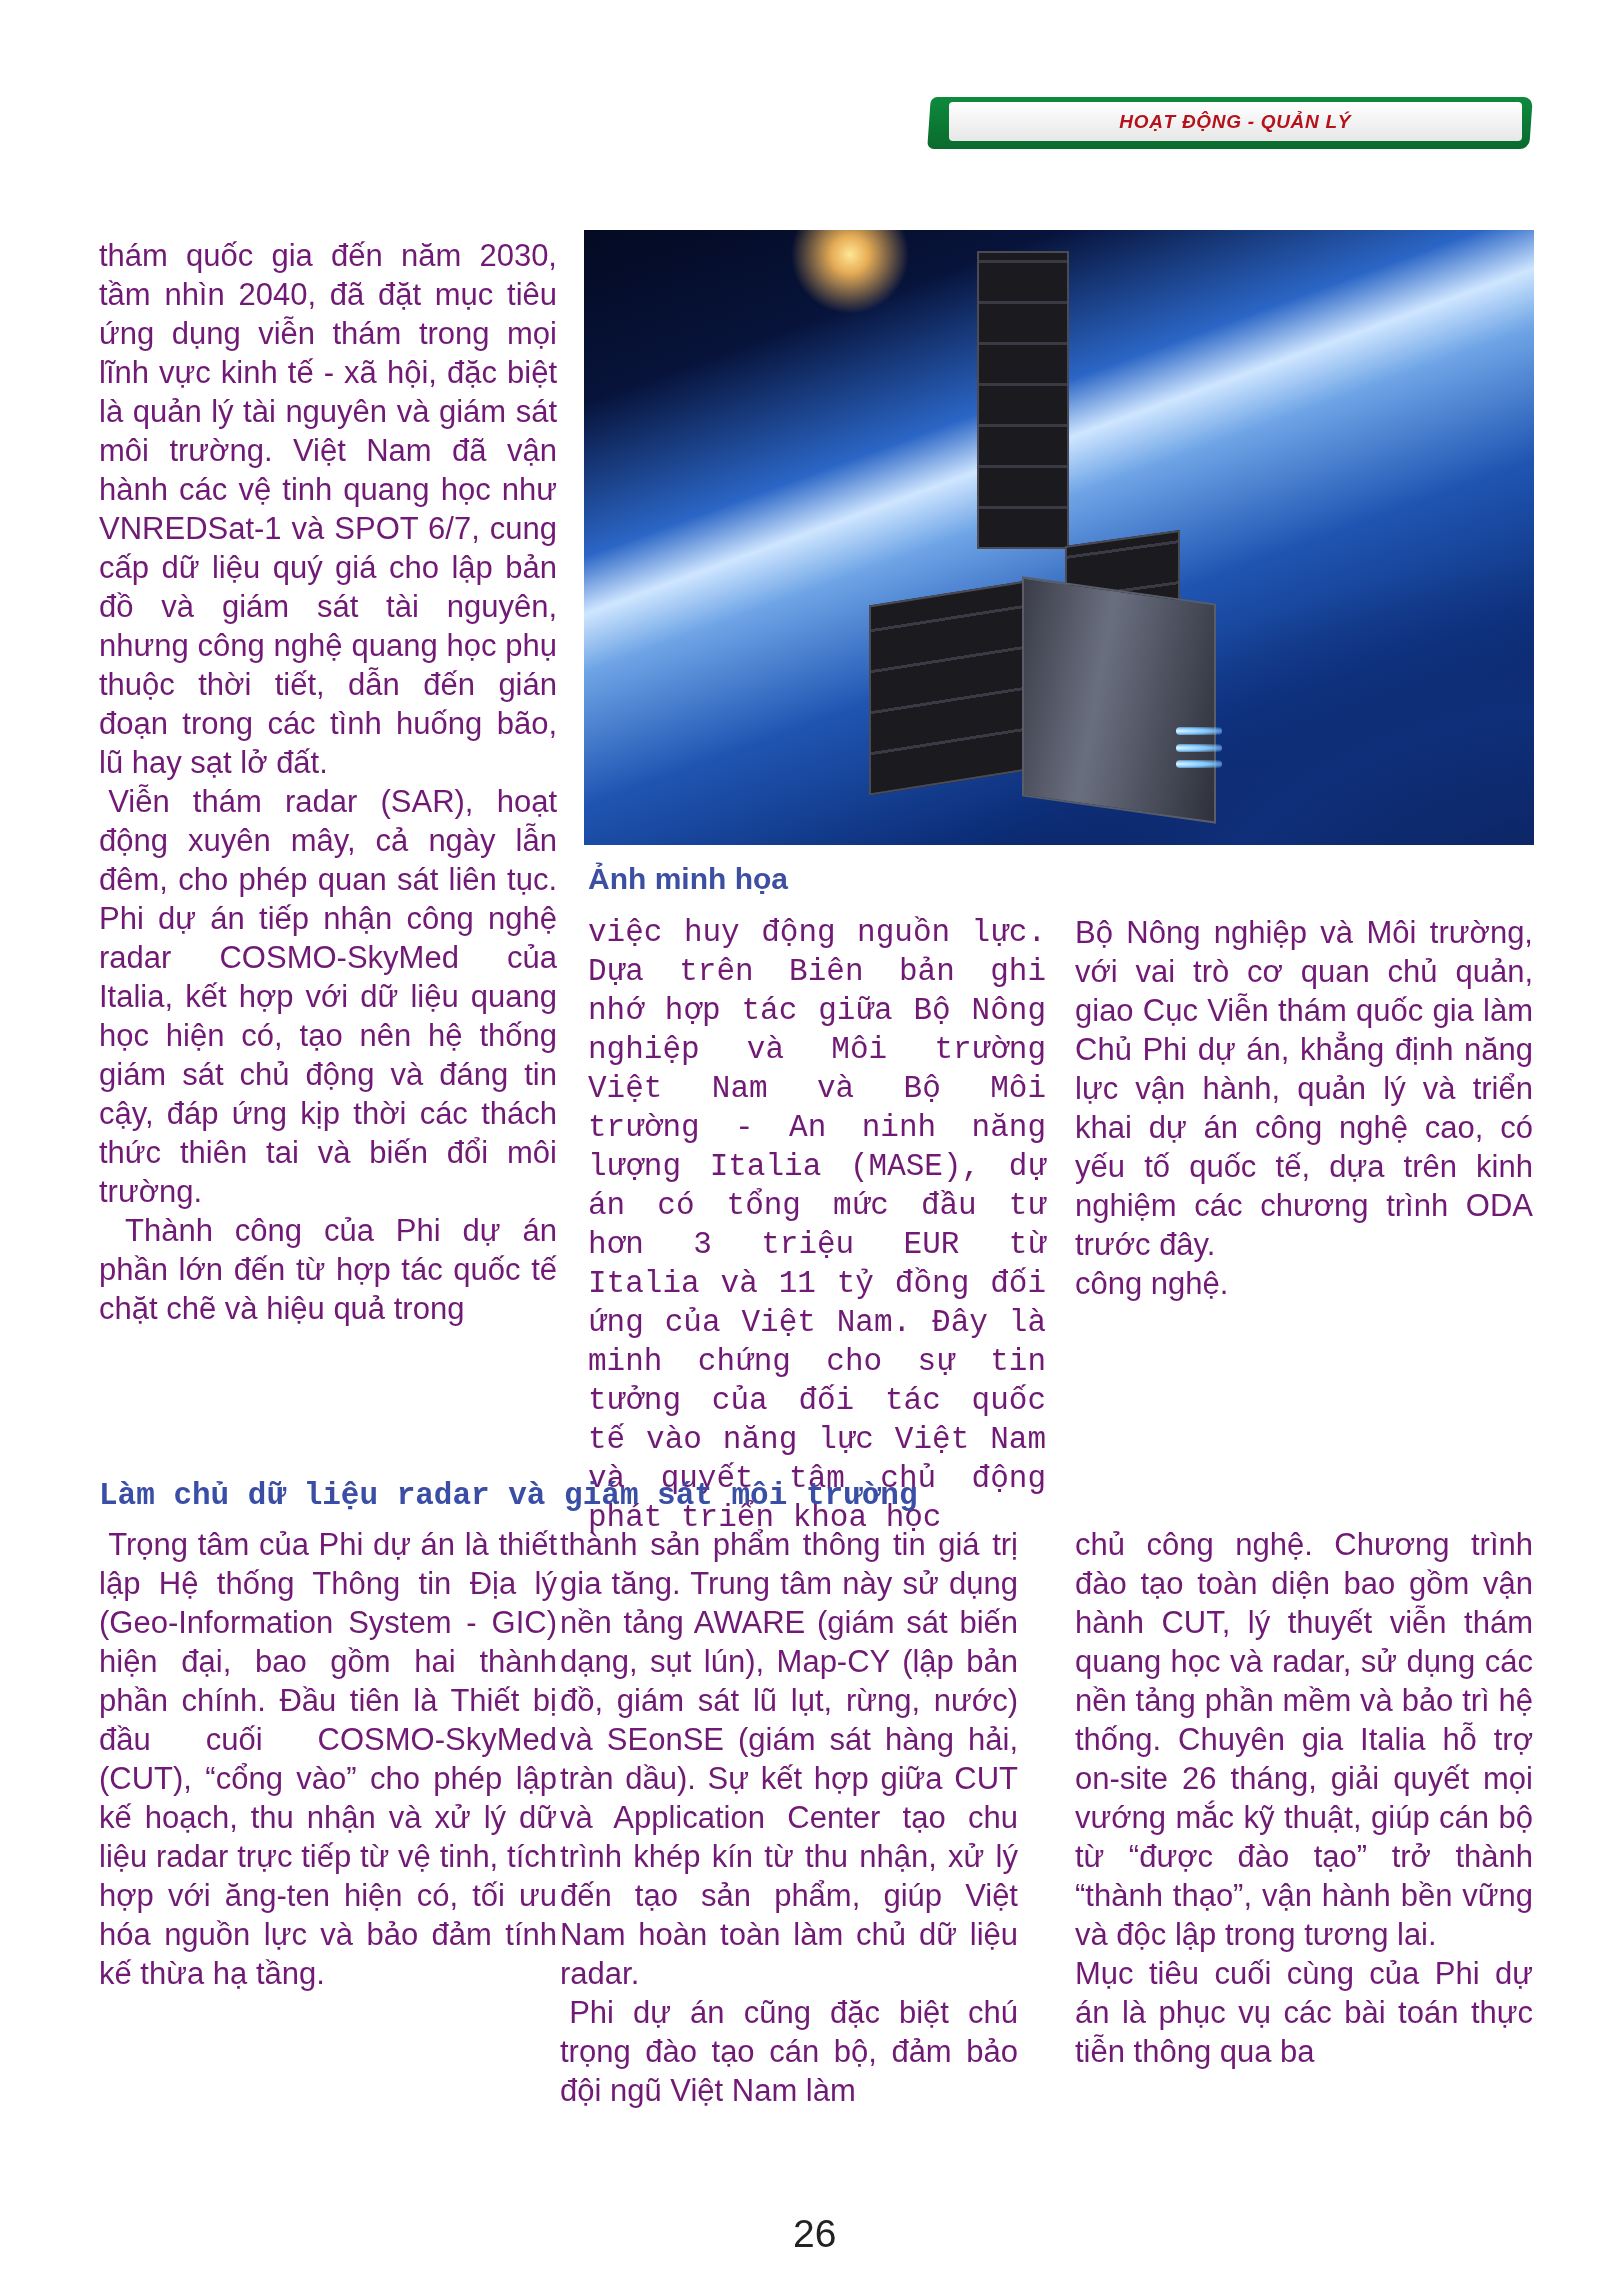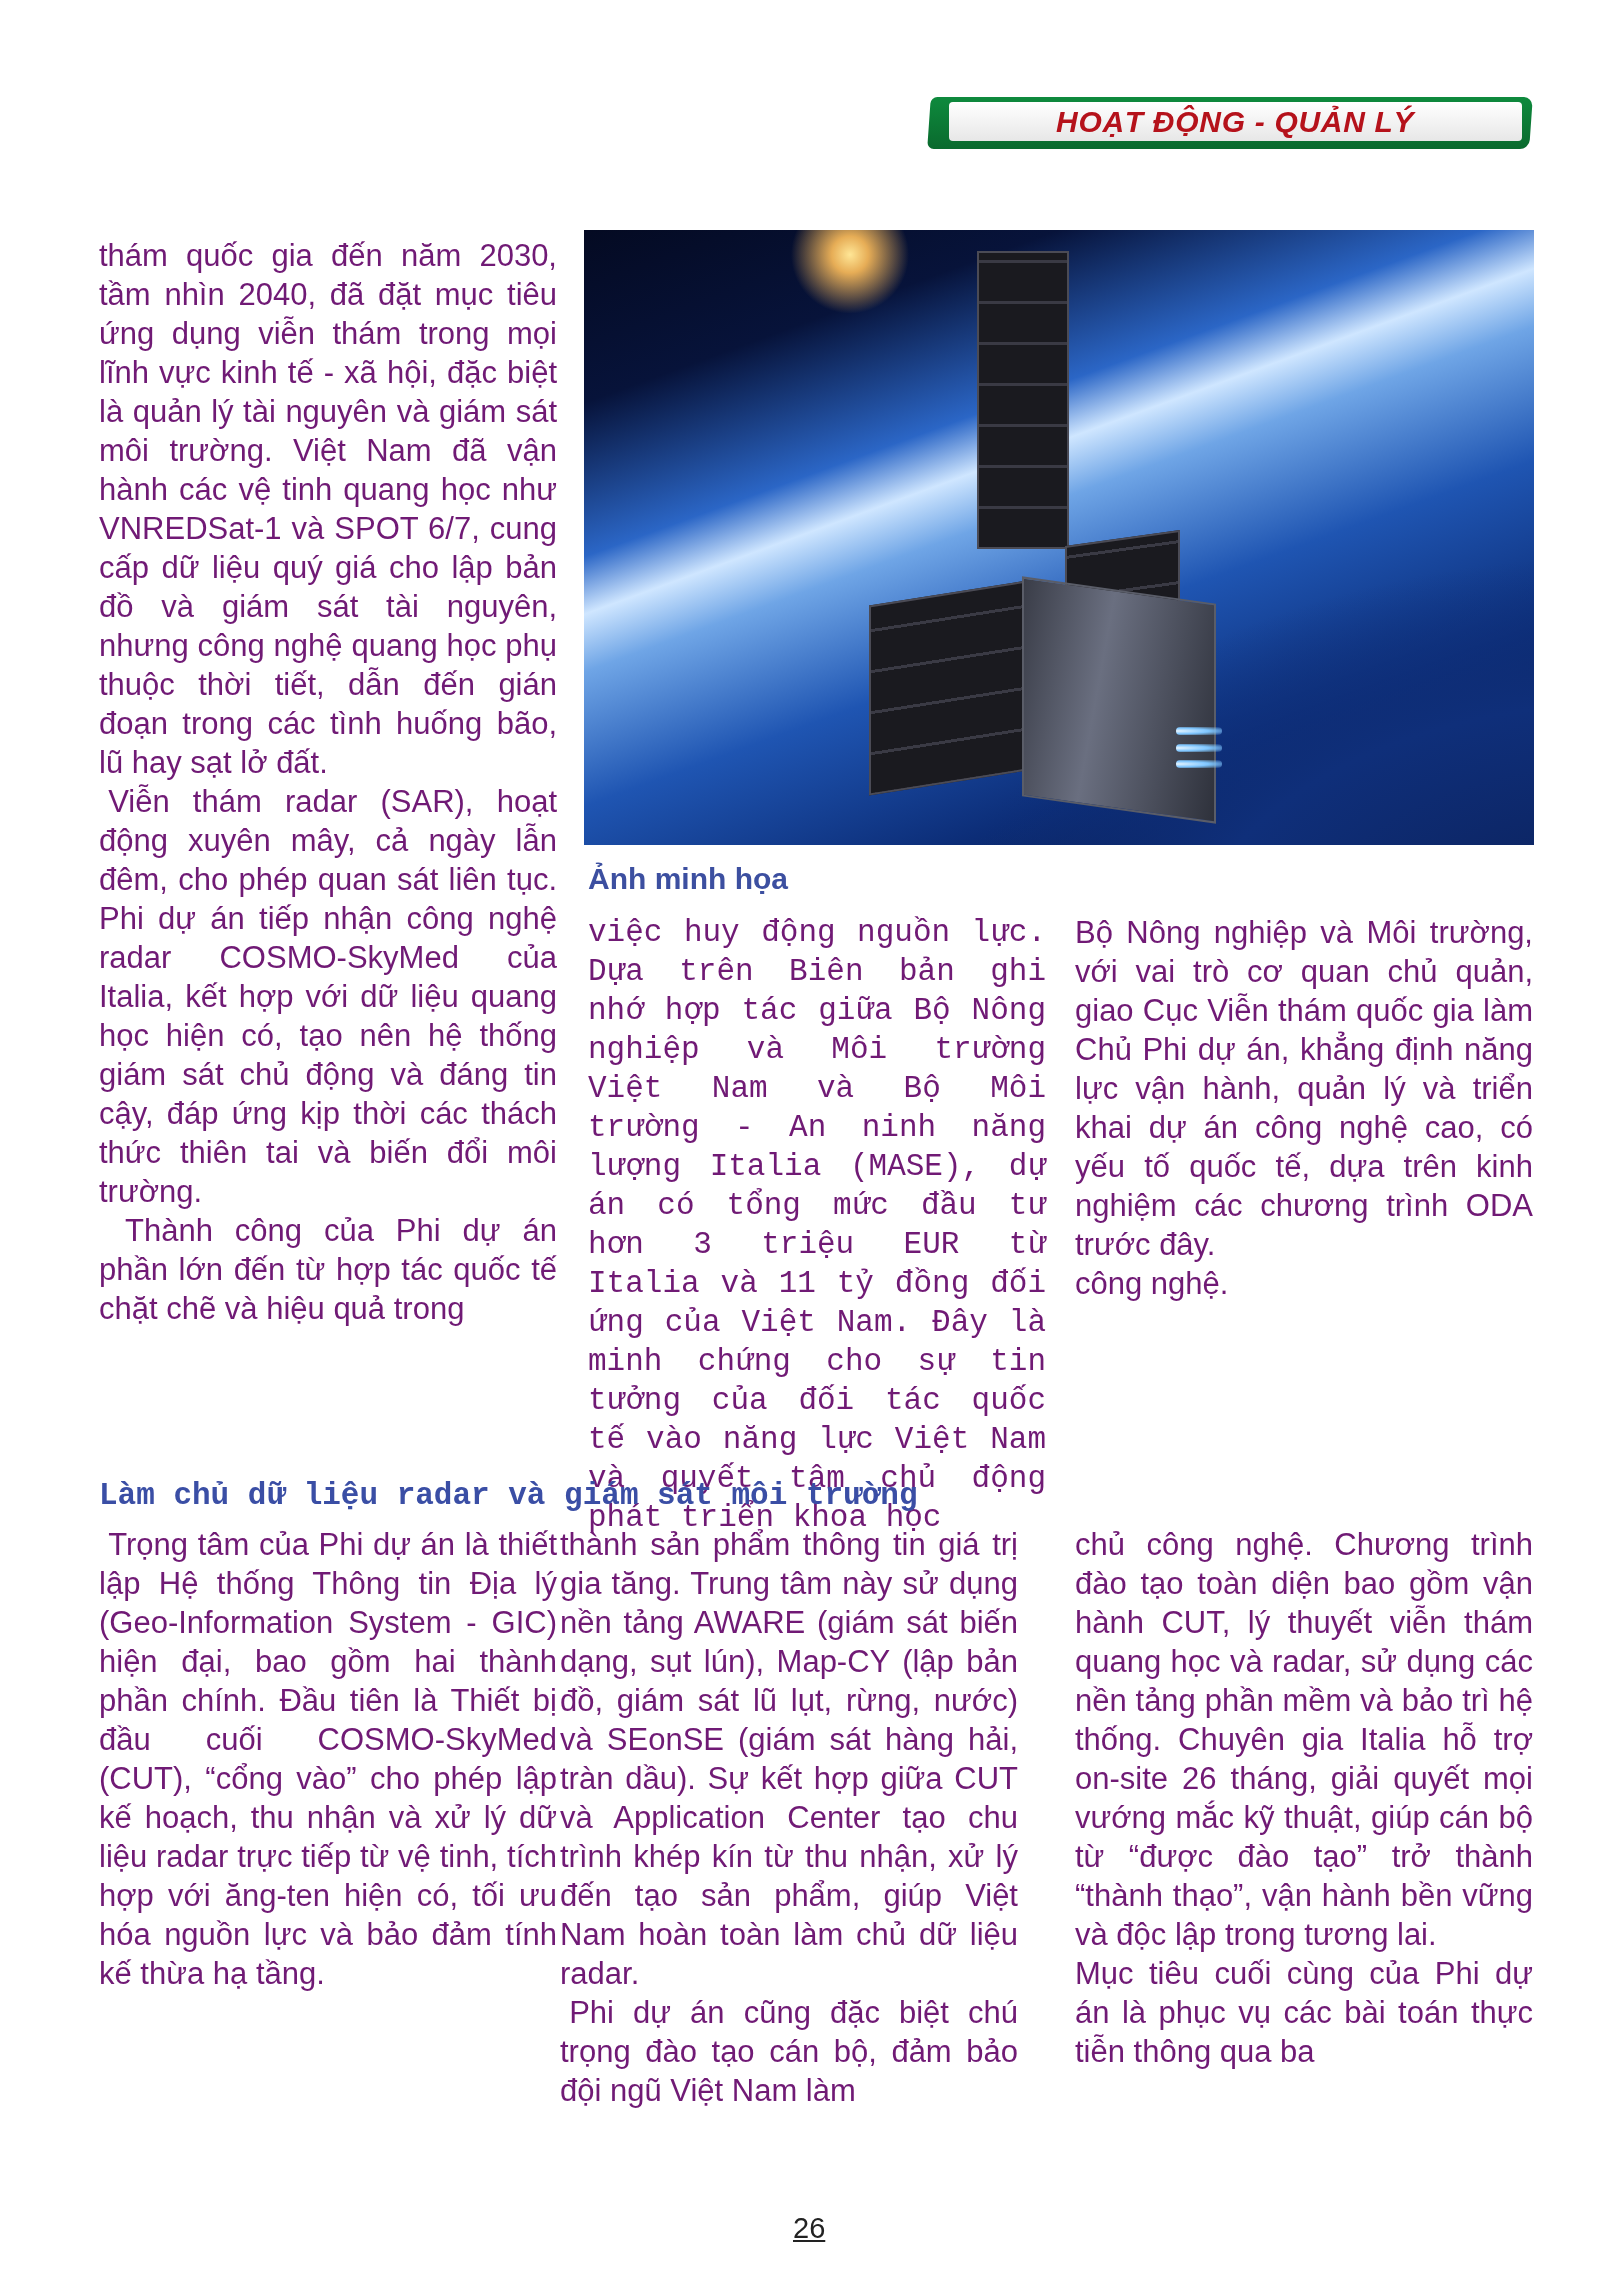"HOẠT ĐỘNG - QUẢN LÝ" .banner-text { font-size: 30px -> 19px }
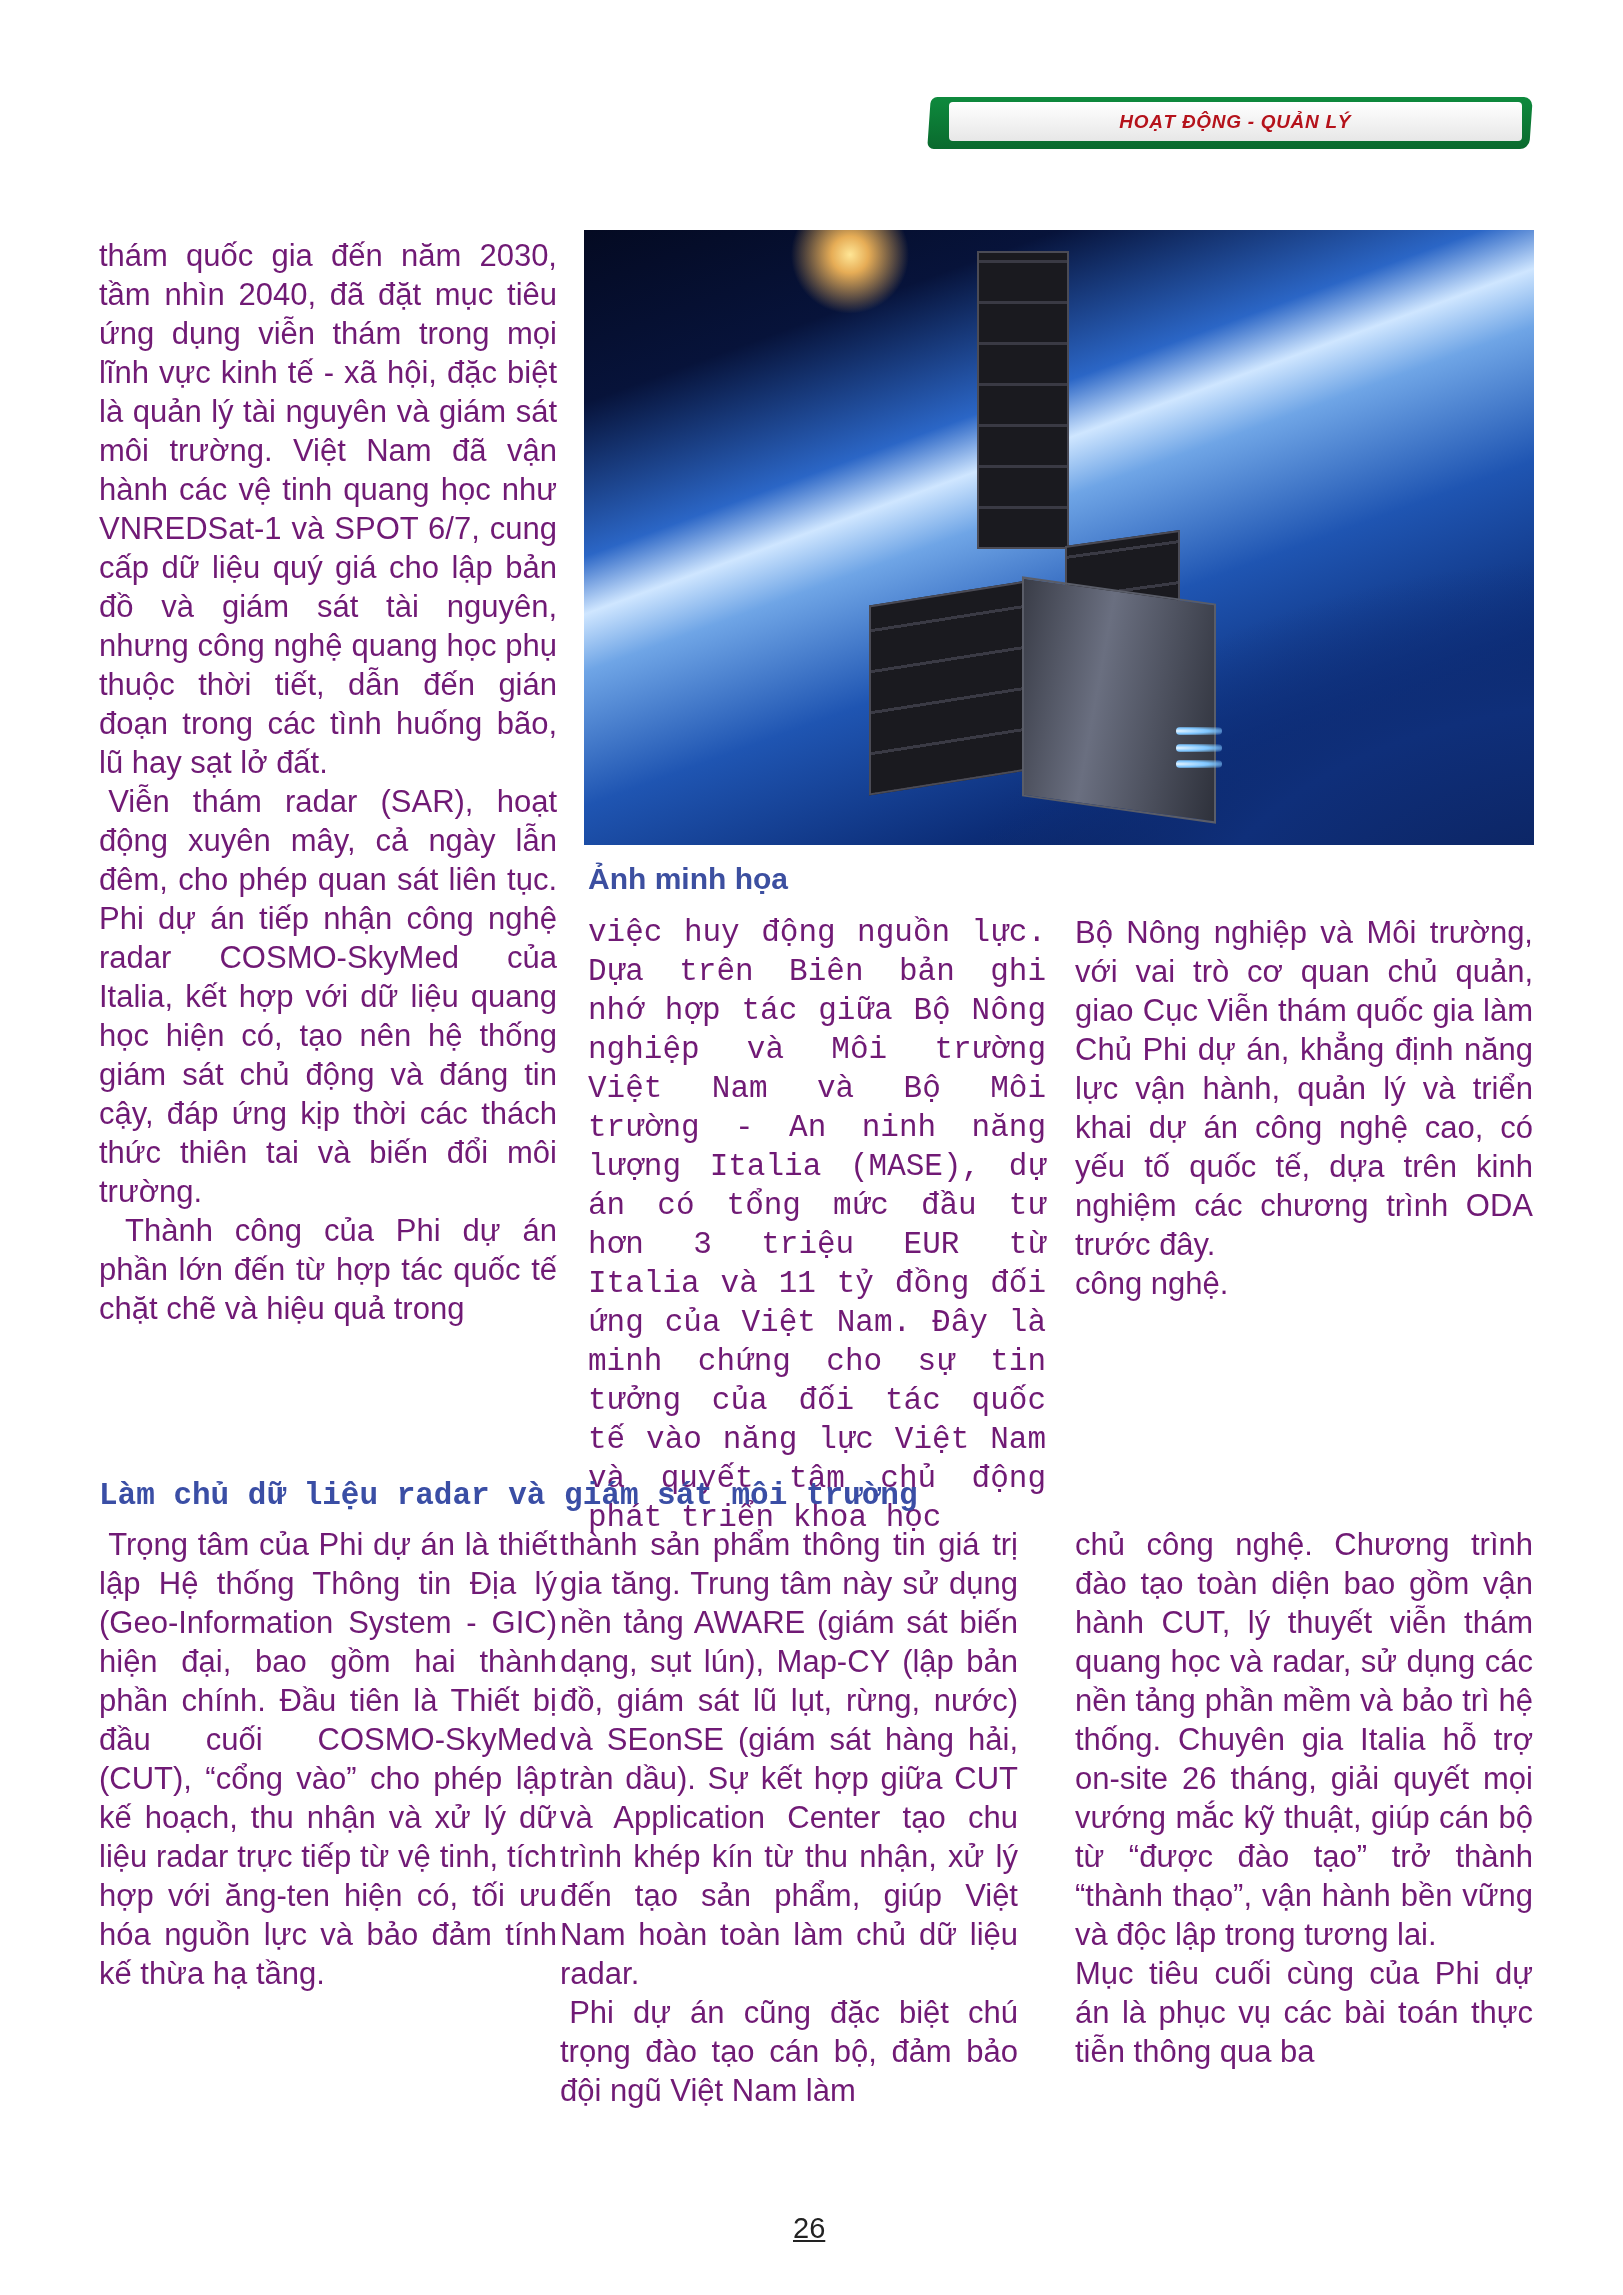"26" .page-number { font-size: 29px -> 39px; text-decoration: underline -> none }
